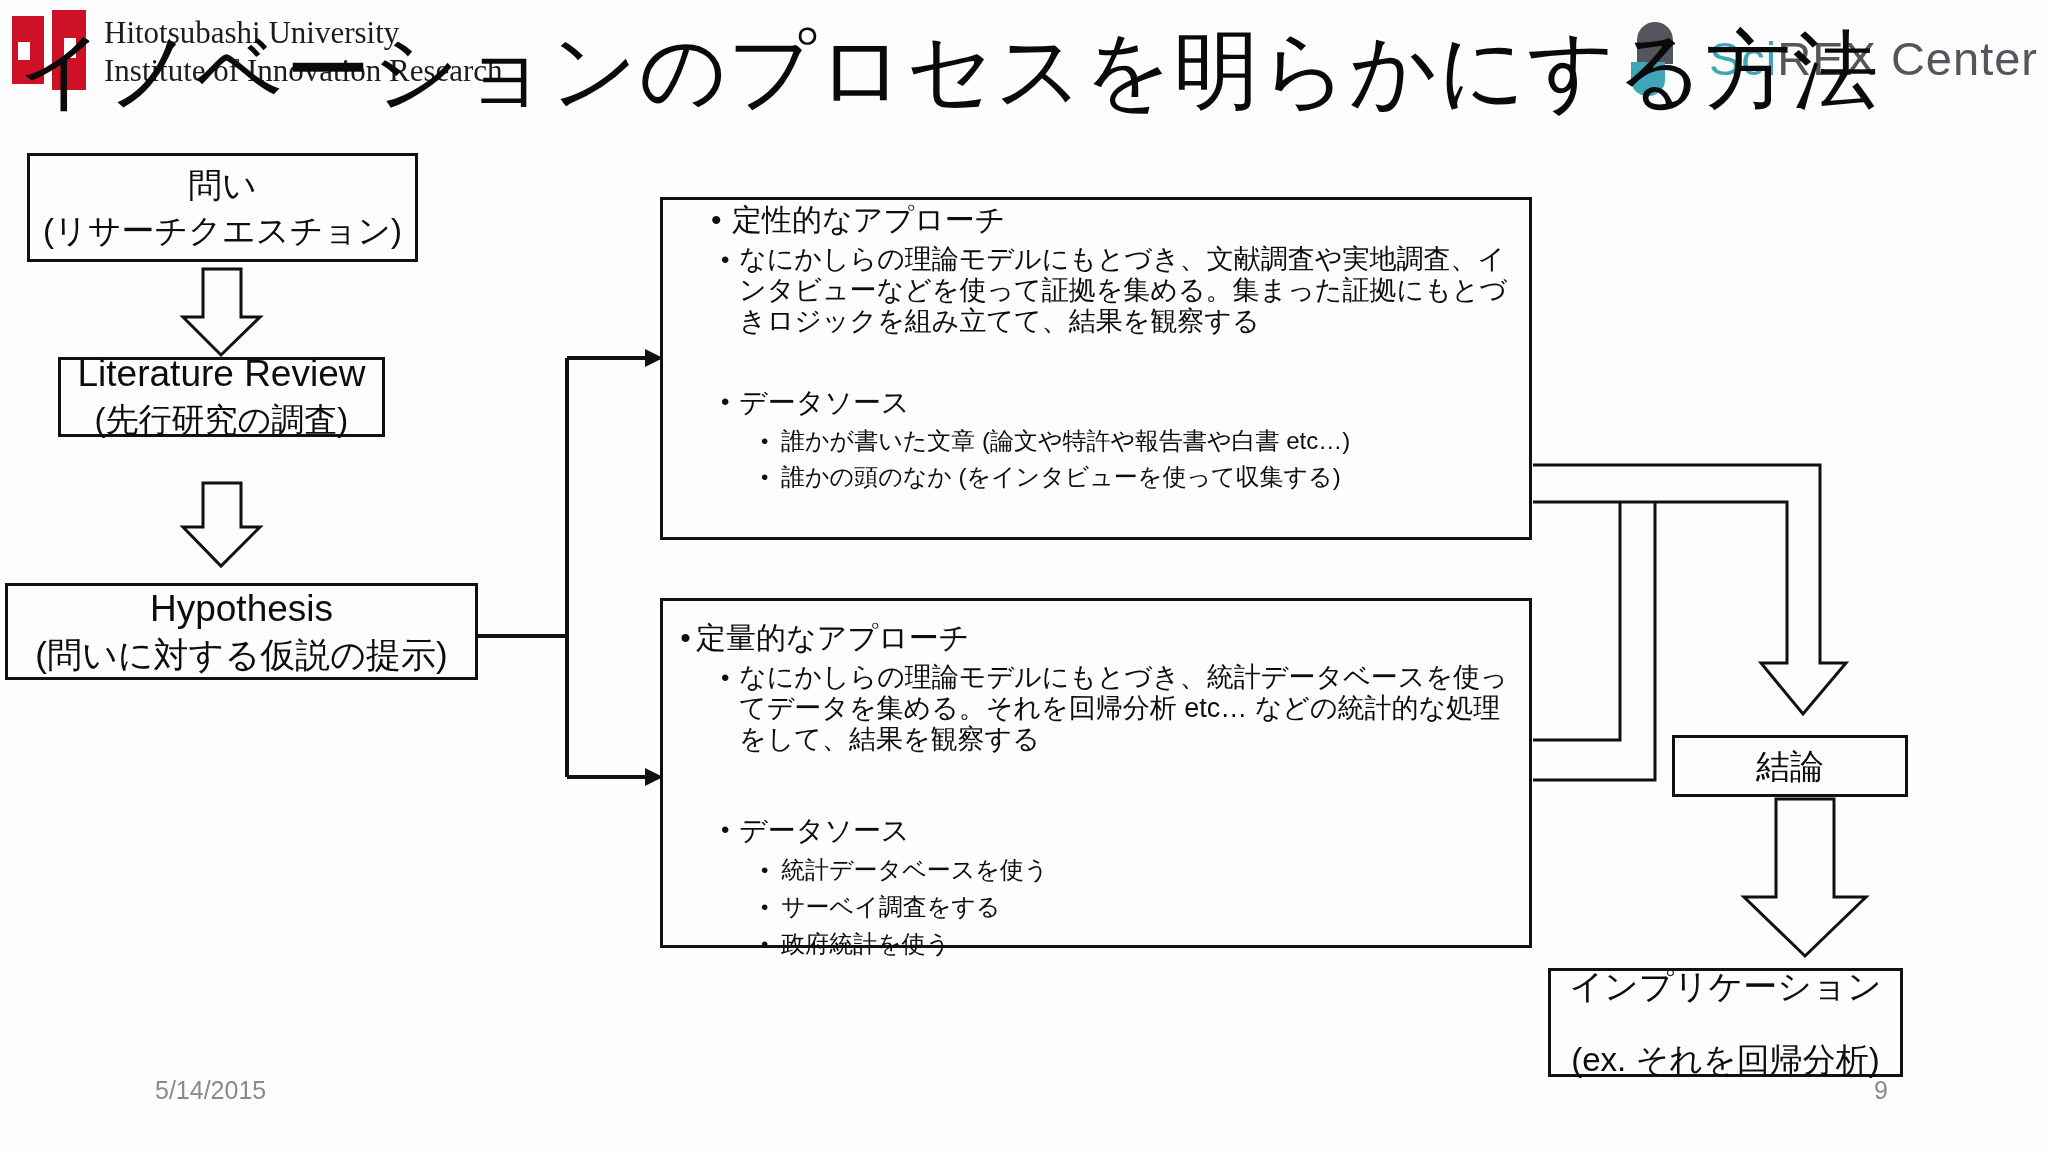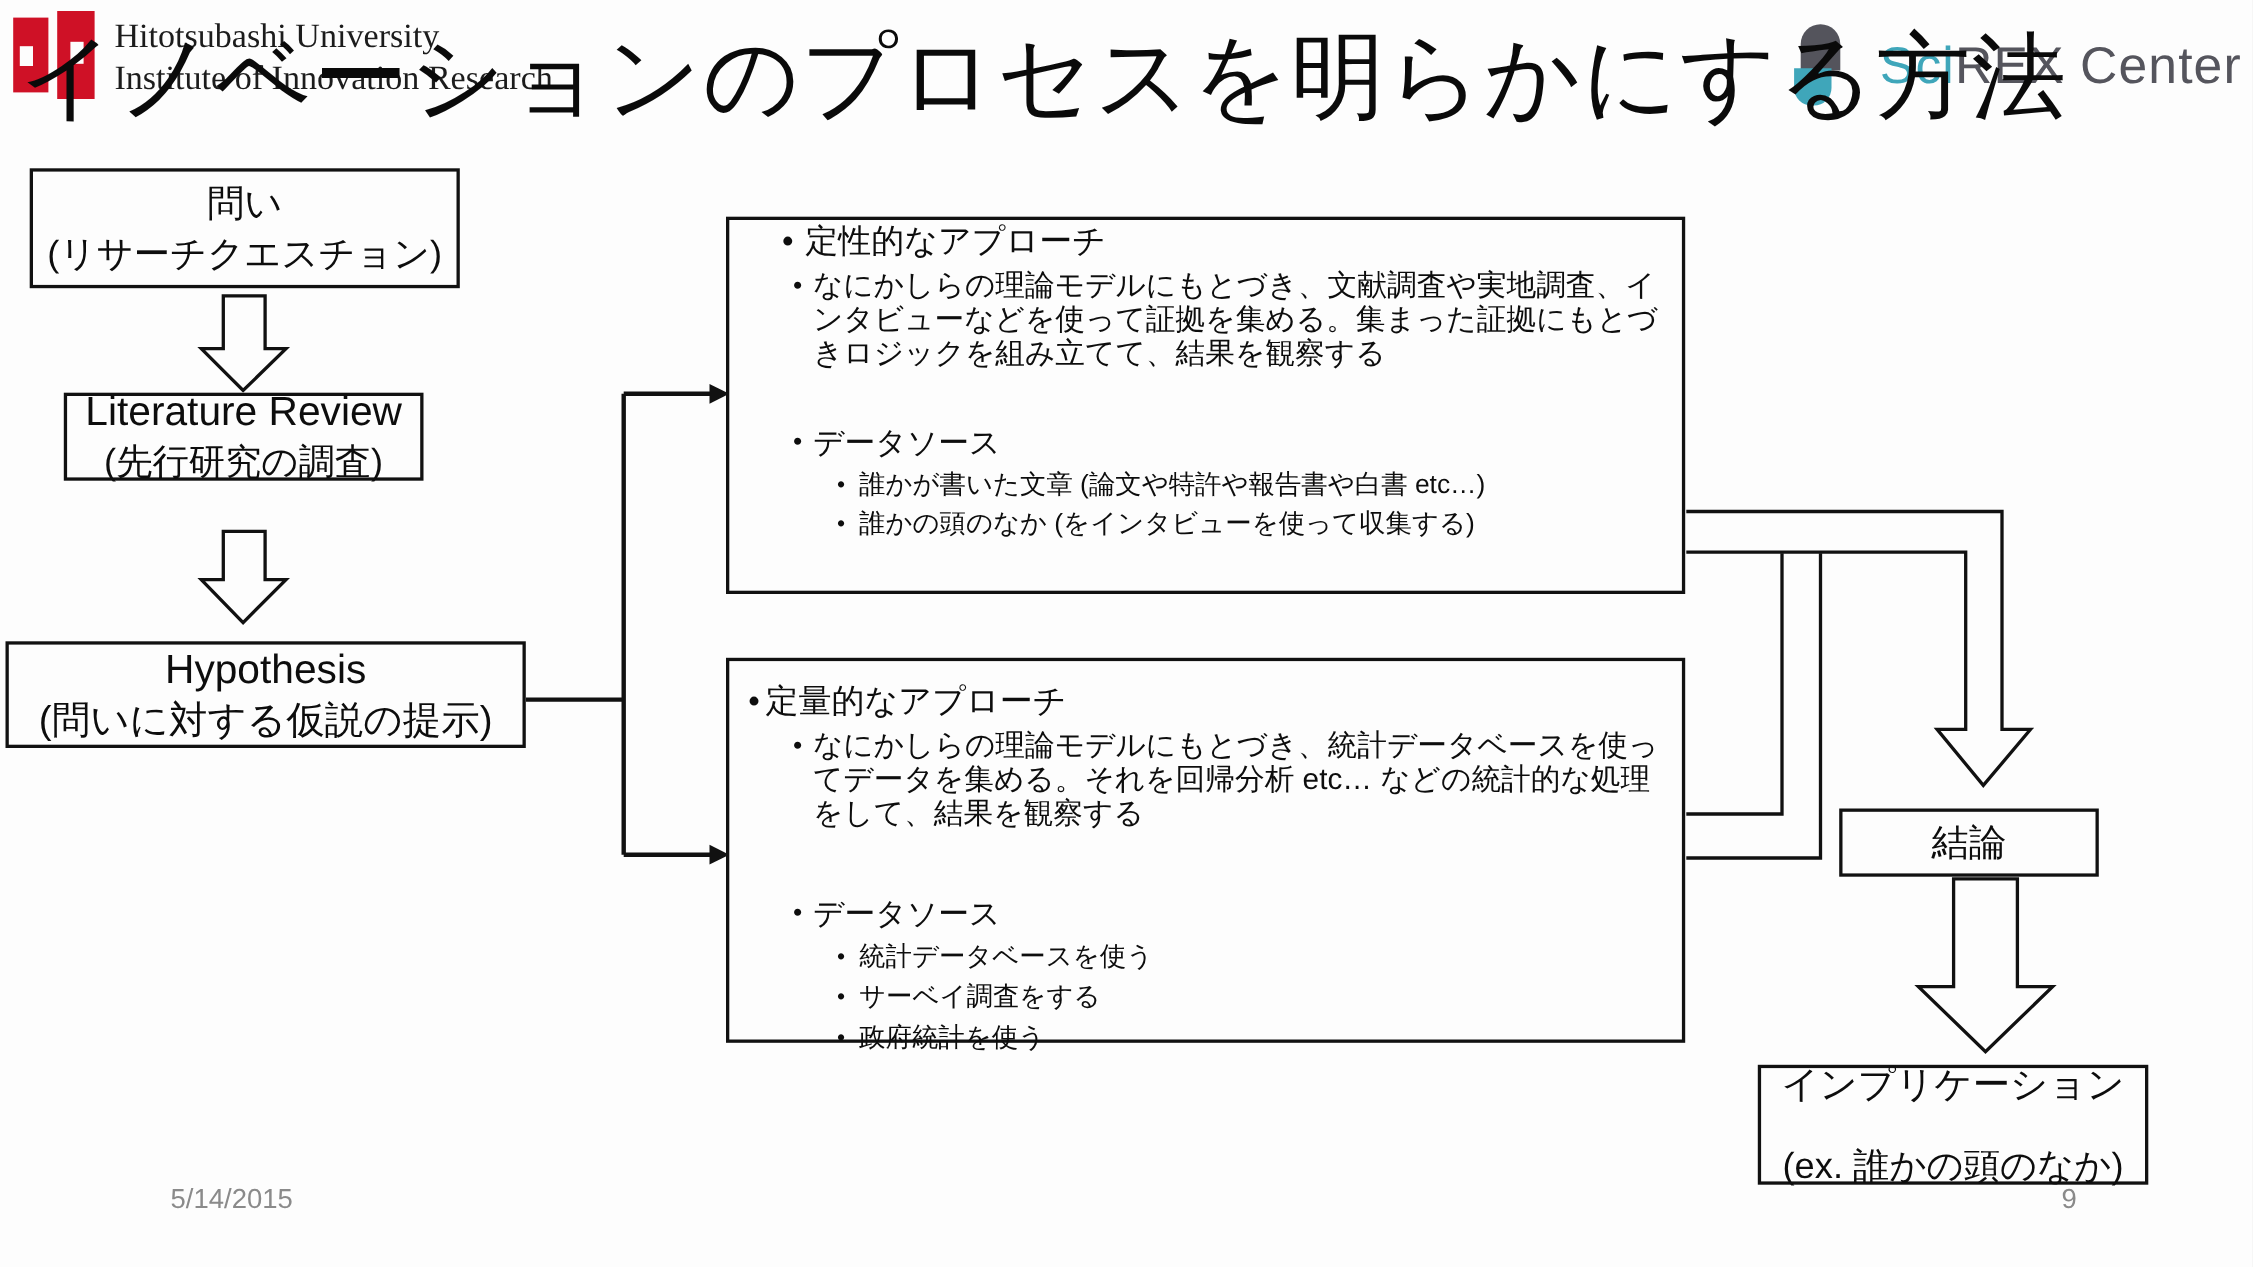"インプリケーション" .box-implication { left: 1598px -> 1548px }
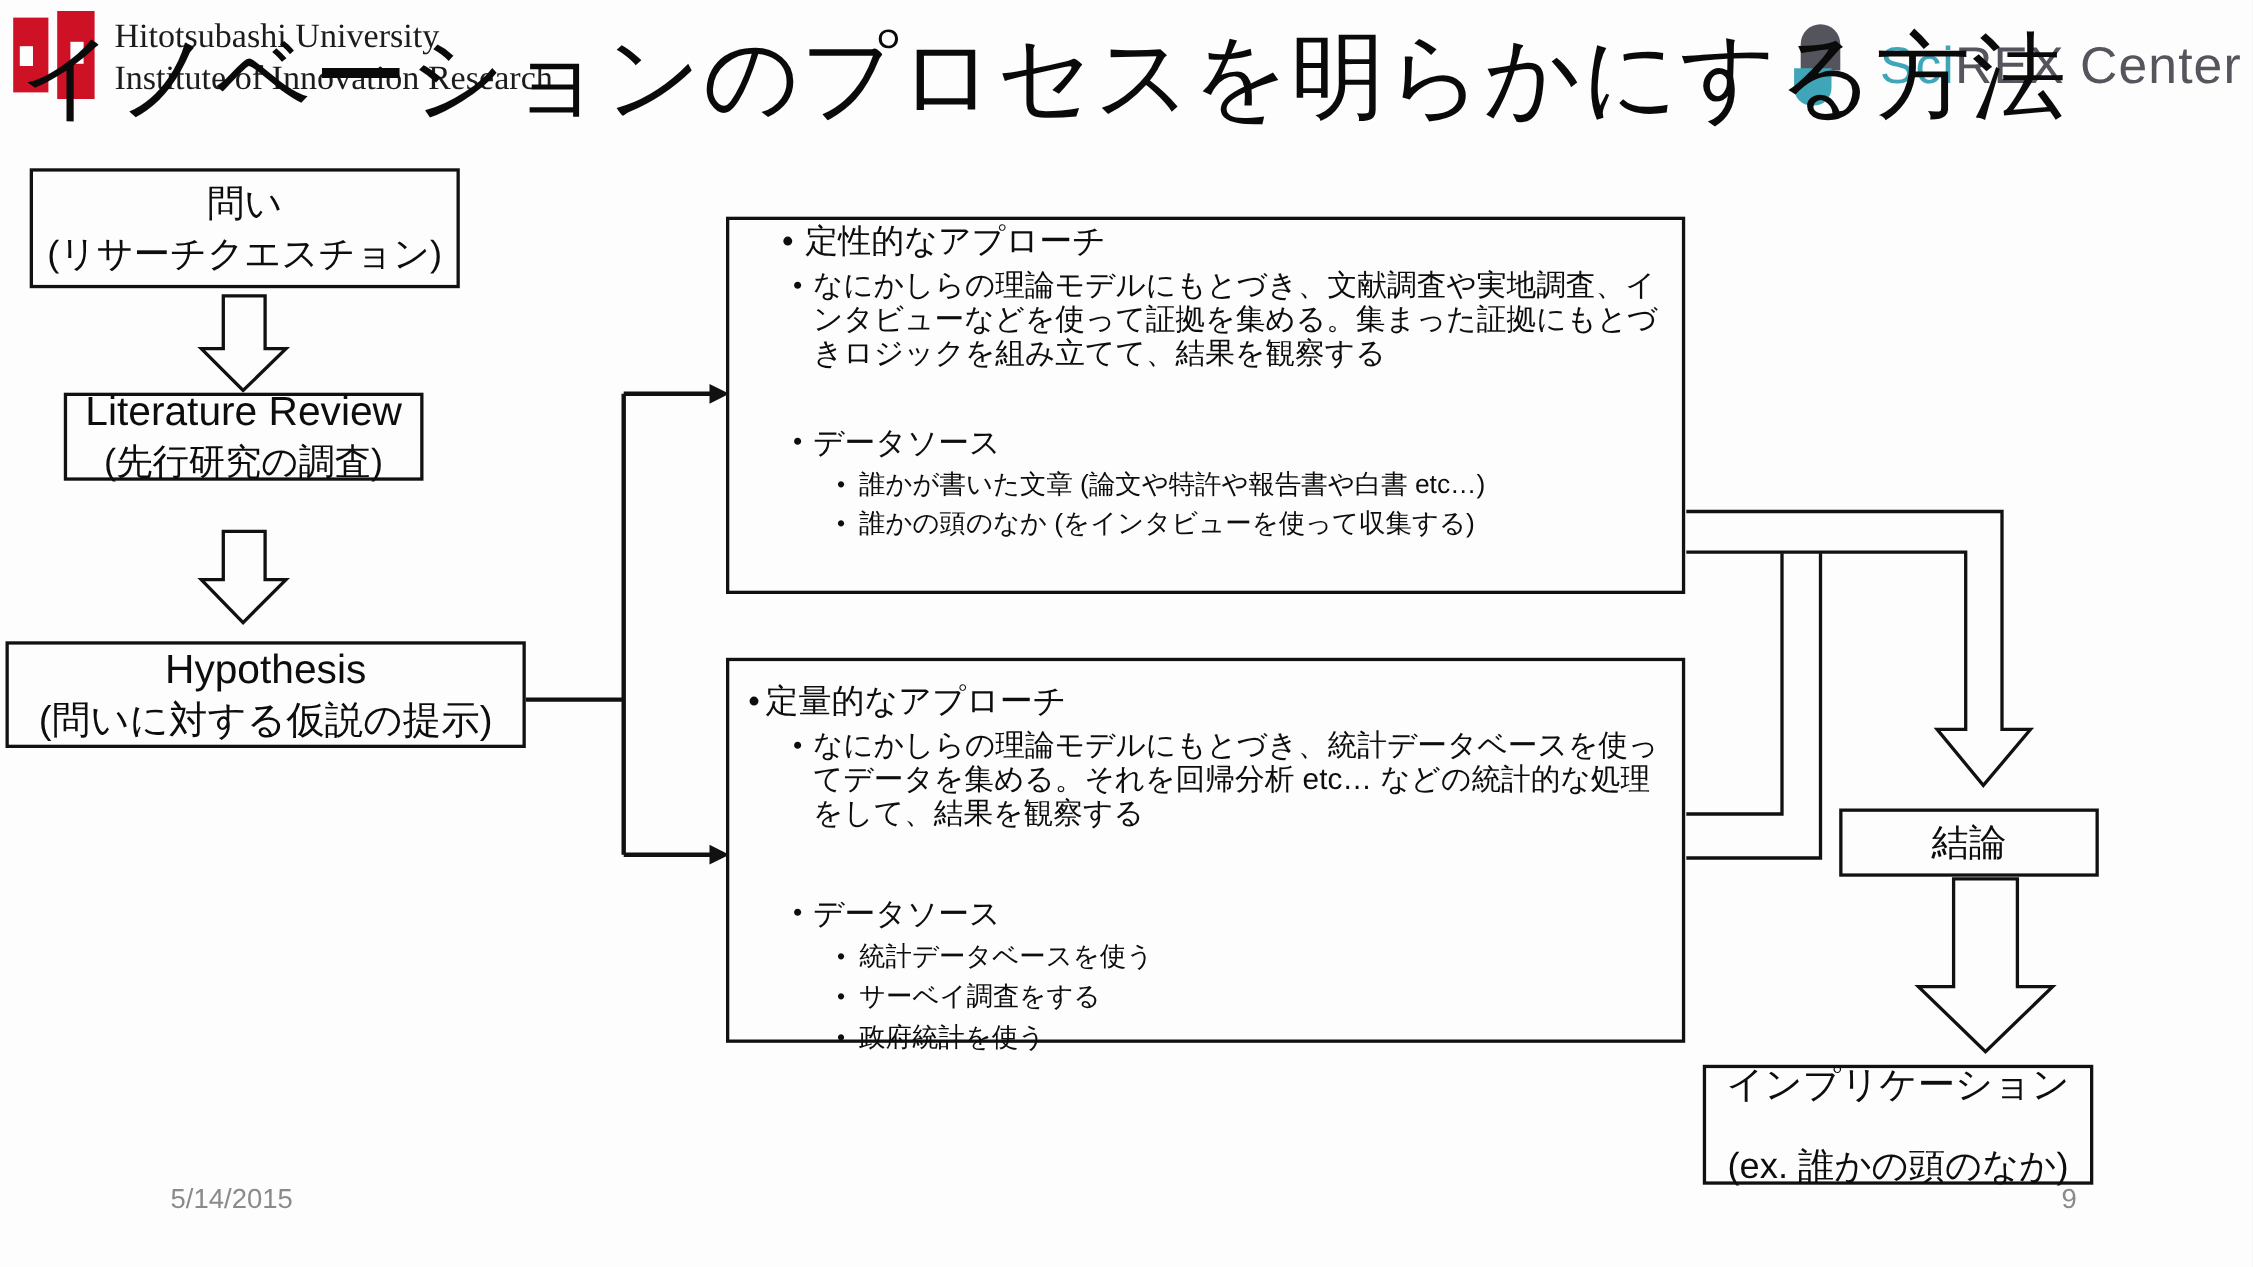"(ex. 誰かの頭のなか)" div.l2 { text: 誰かの頭のなか -> それを回帰分析 }
